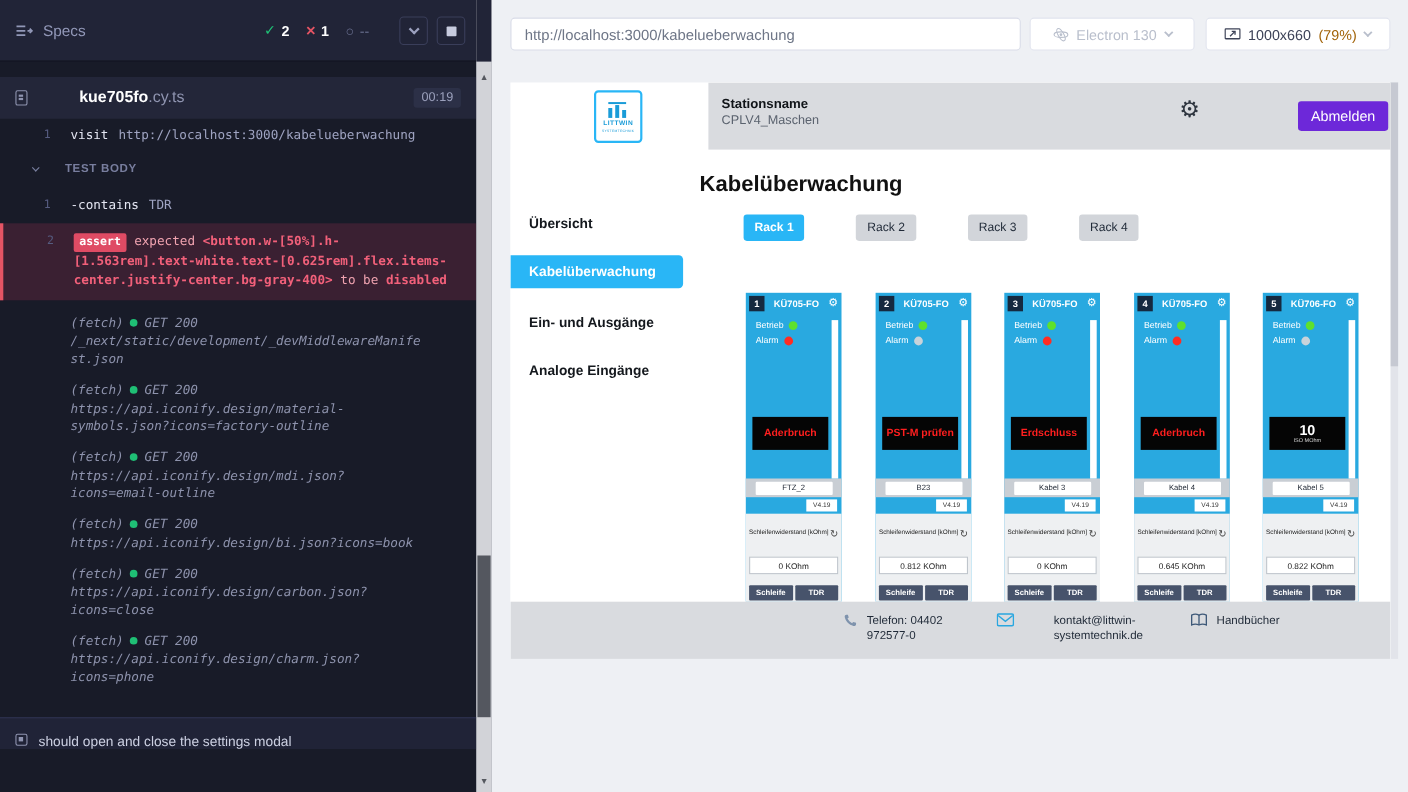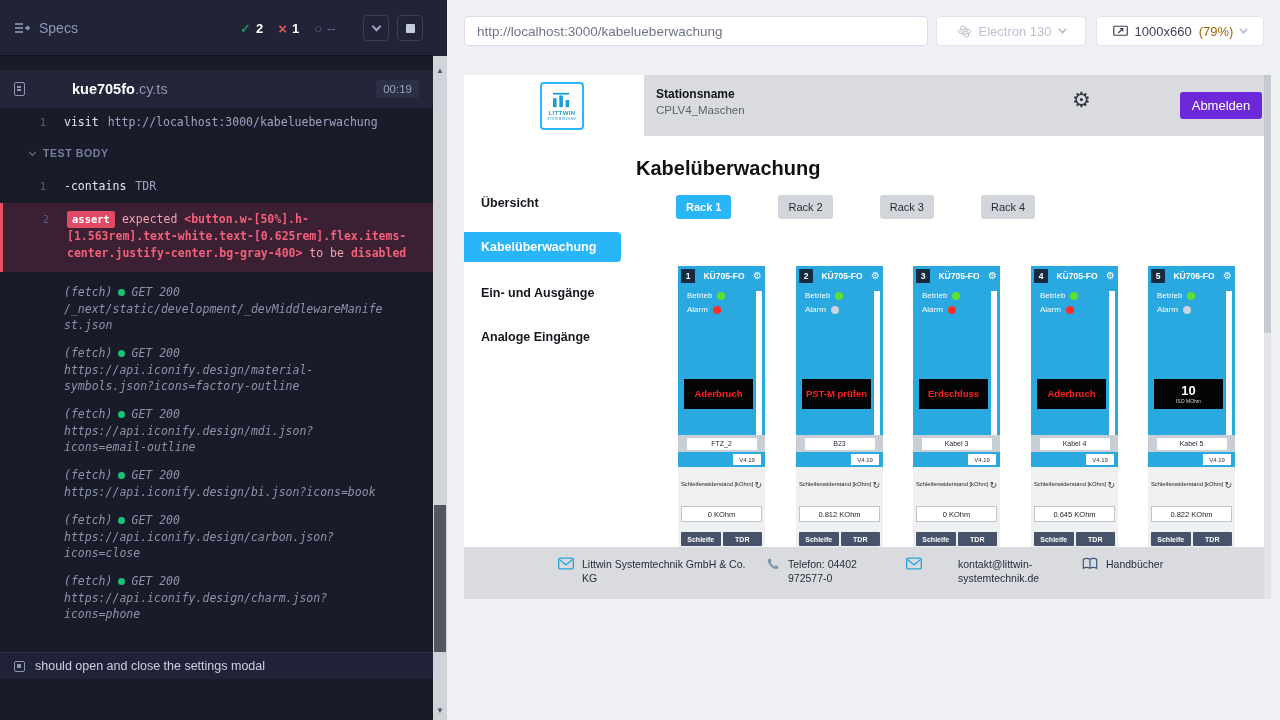"TEST BODY" .sectionrow { gap: 8px -> 24px }
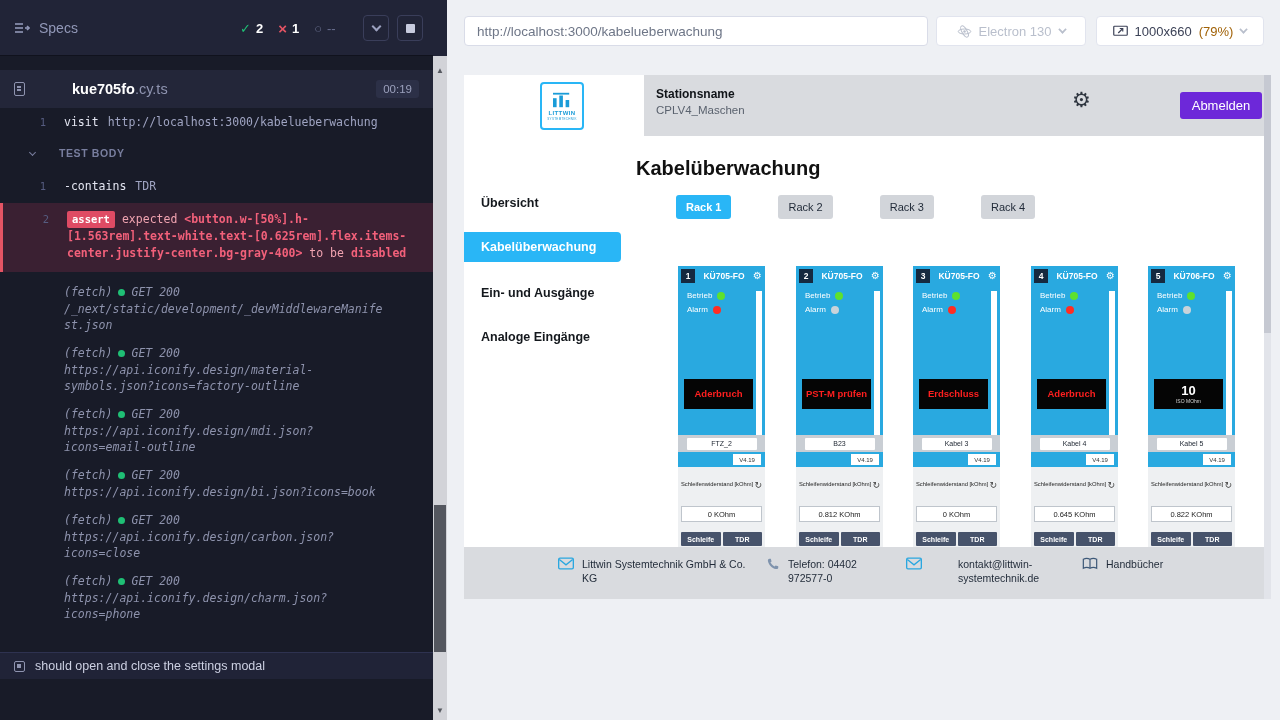"Littwin Systemtechnik GmbH & Co." div.f-item { html: <div> <svg> <rect></rect> <path></path> </svg> <span>Littwin Systemtechnik GmbH &amp; Co. KG</span> </div> -> none }
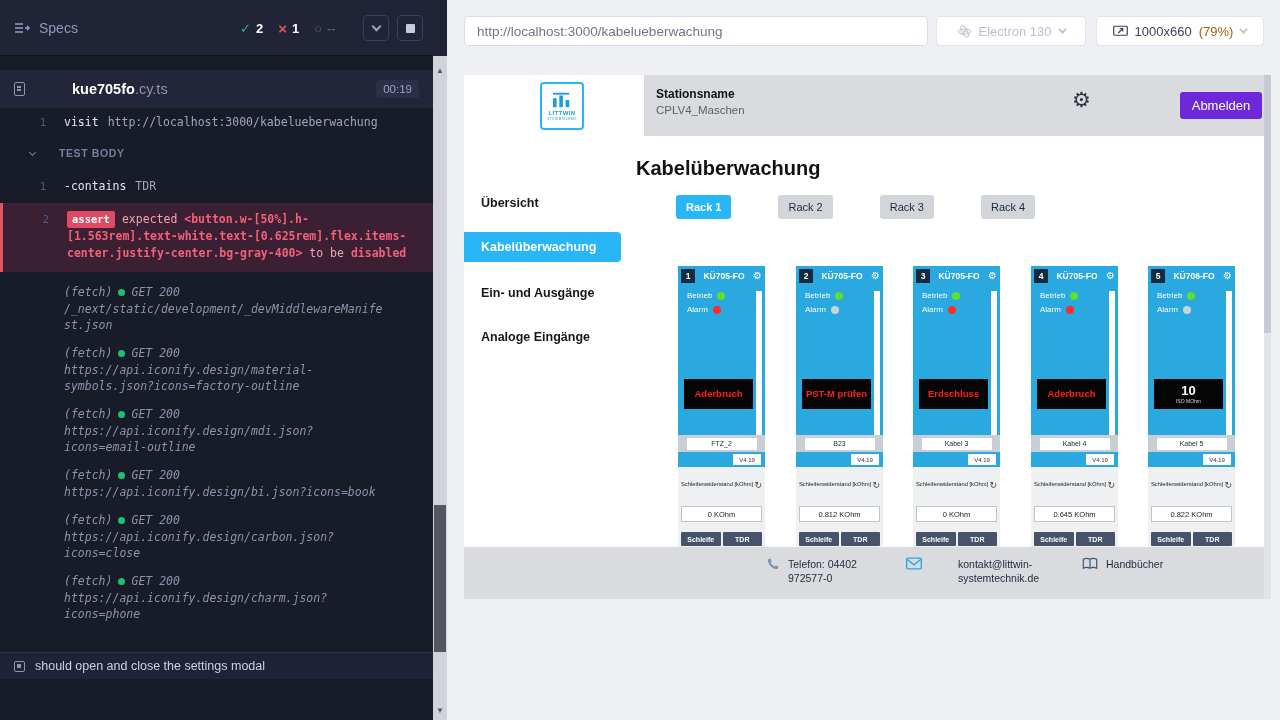"should open and close the" .r-bottom { align-items: center -> flex-start; padding: 0 14px -> 14px 14px }
